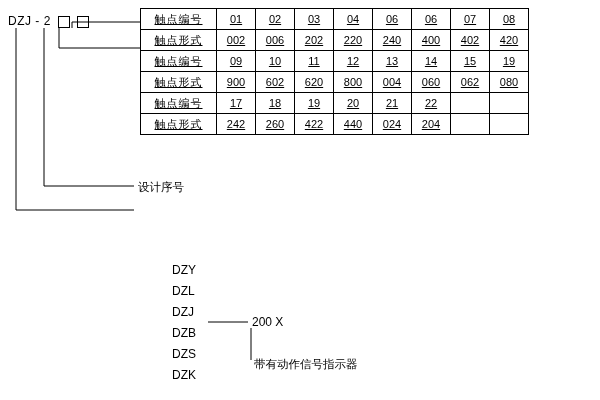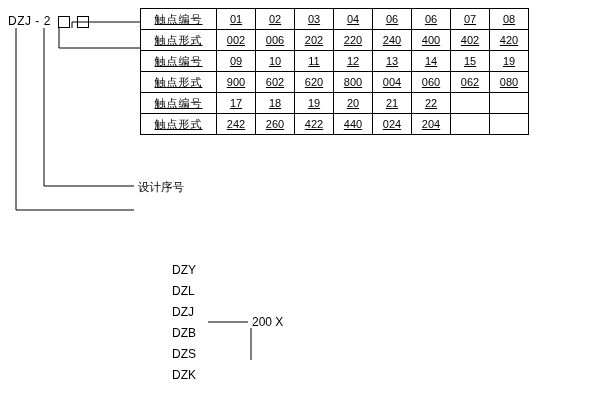"带有动作信号指示器" div.series-note { html: none -> <div>带有动作信号指示器</div> }
